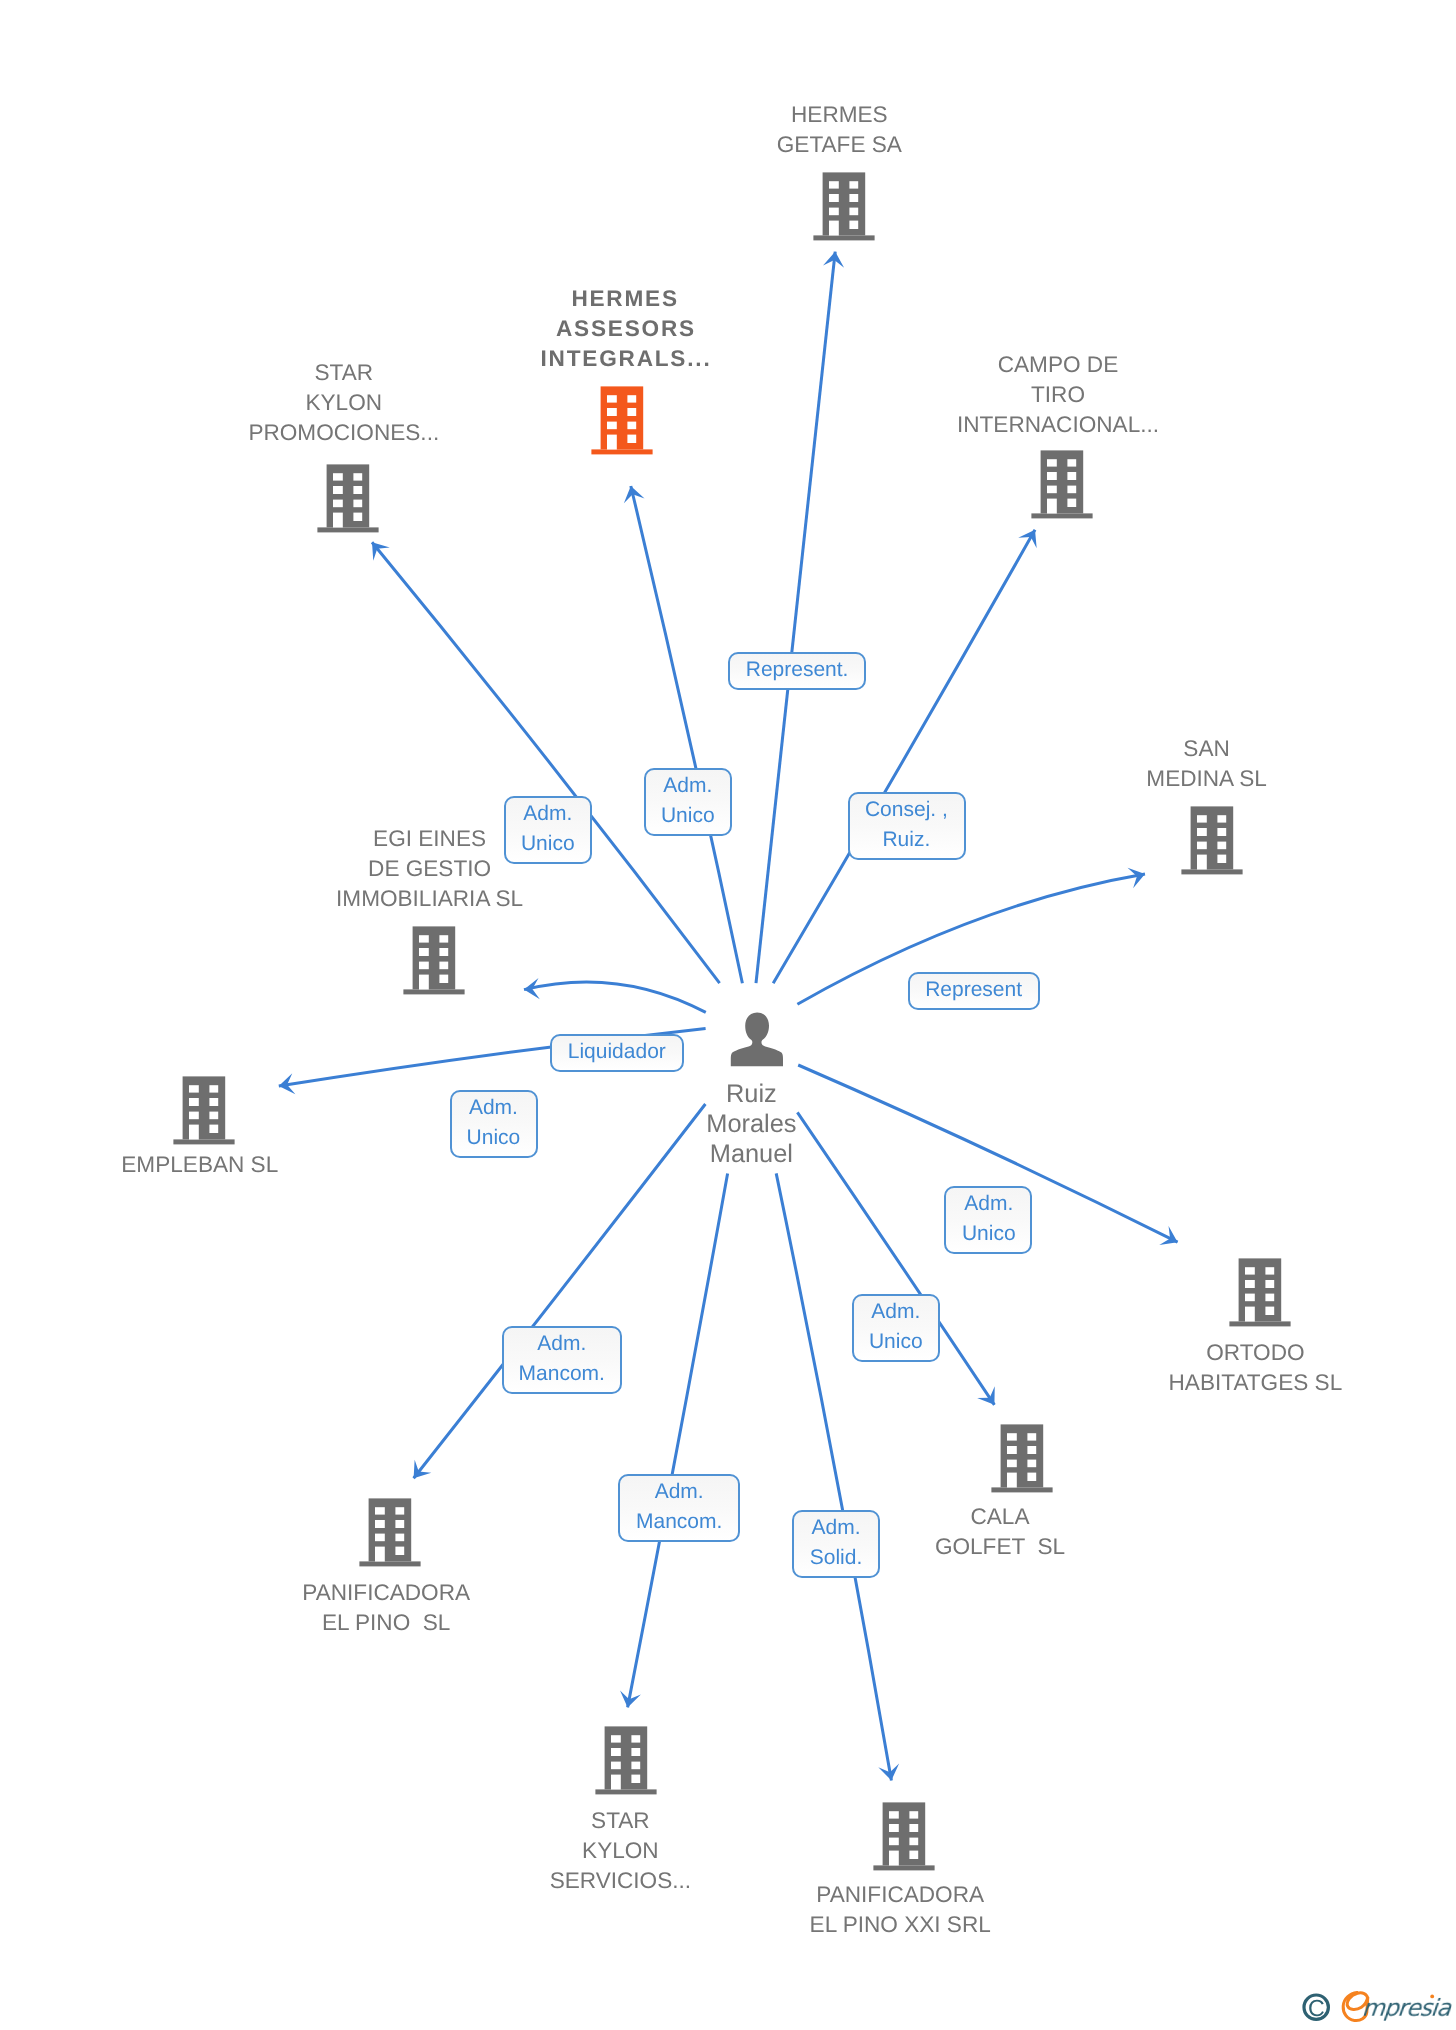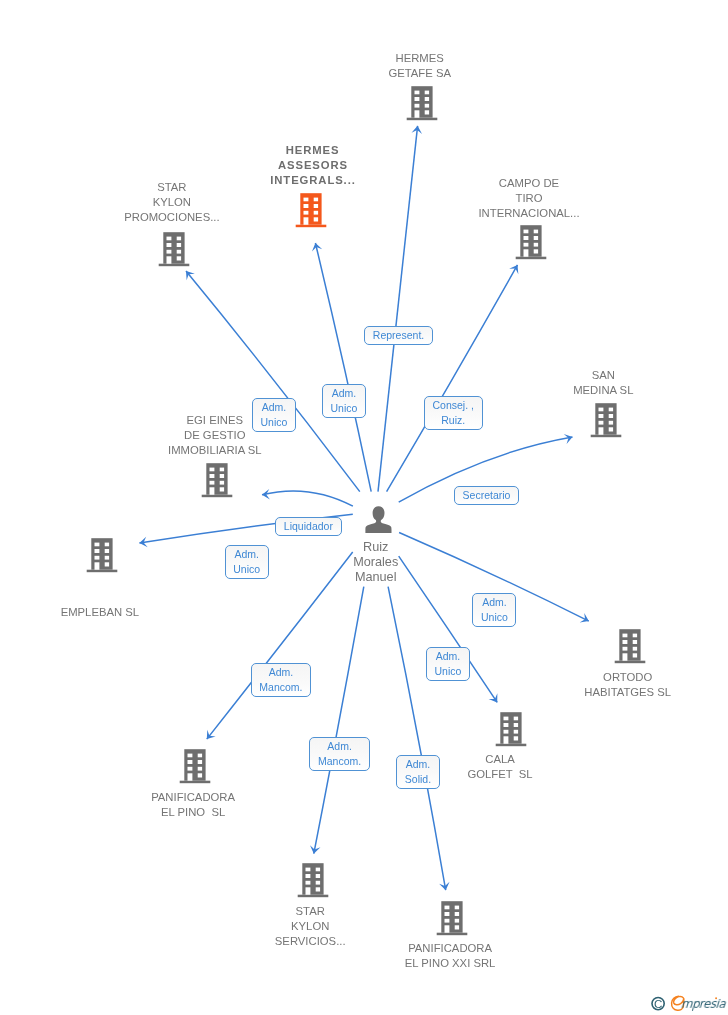"Secretario" div.edge-label { text: Secretario -> Represent }
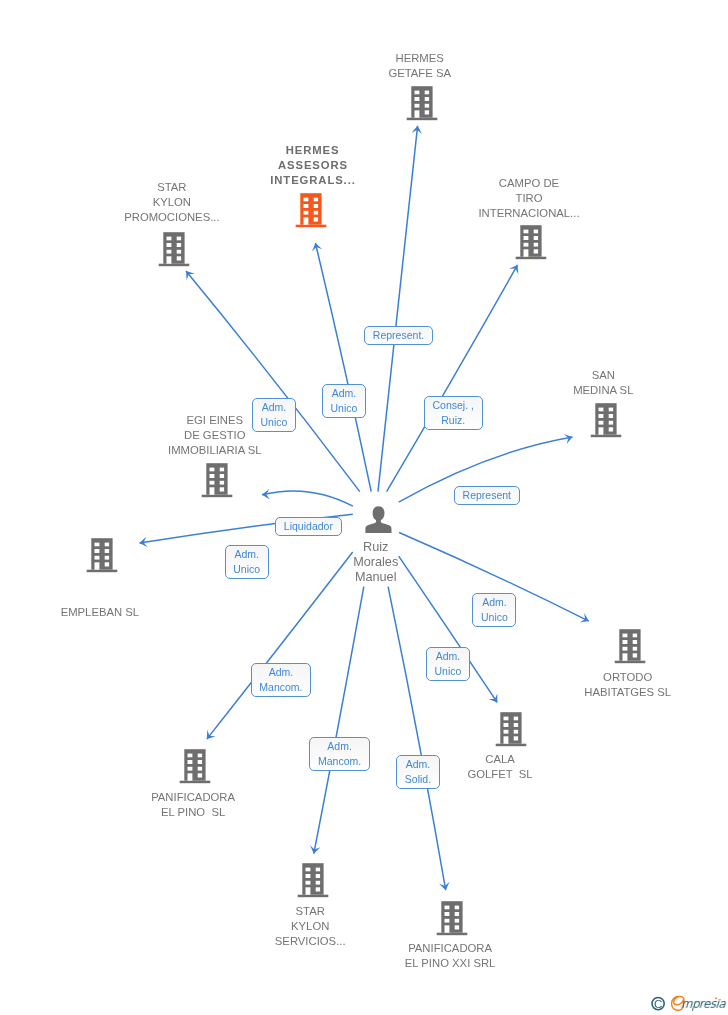"EMPLEBAN SL" div.node-label { top: 605px -> 576px }
